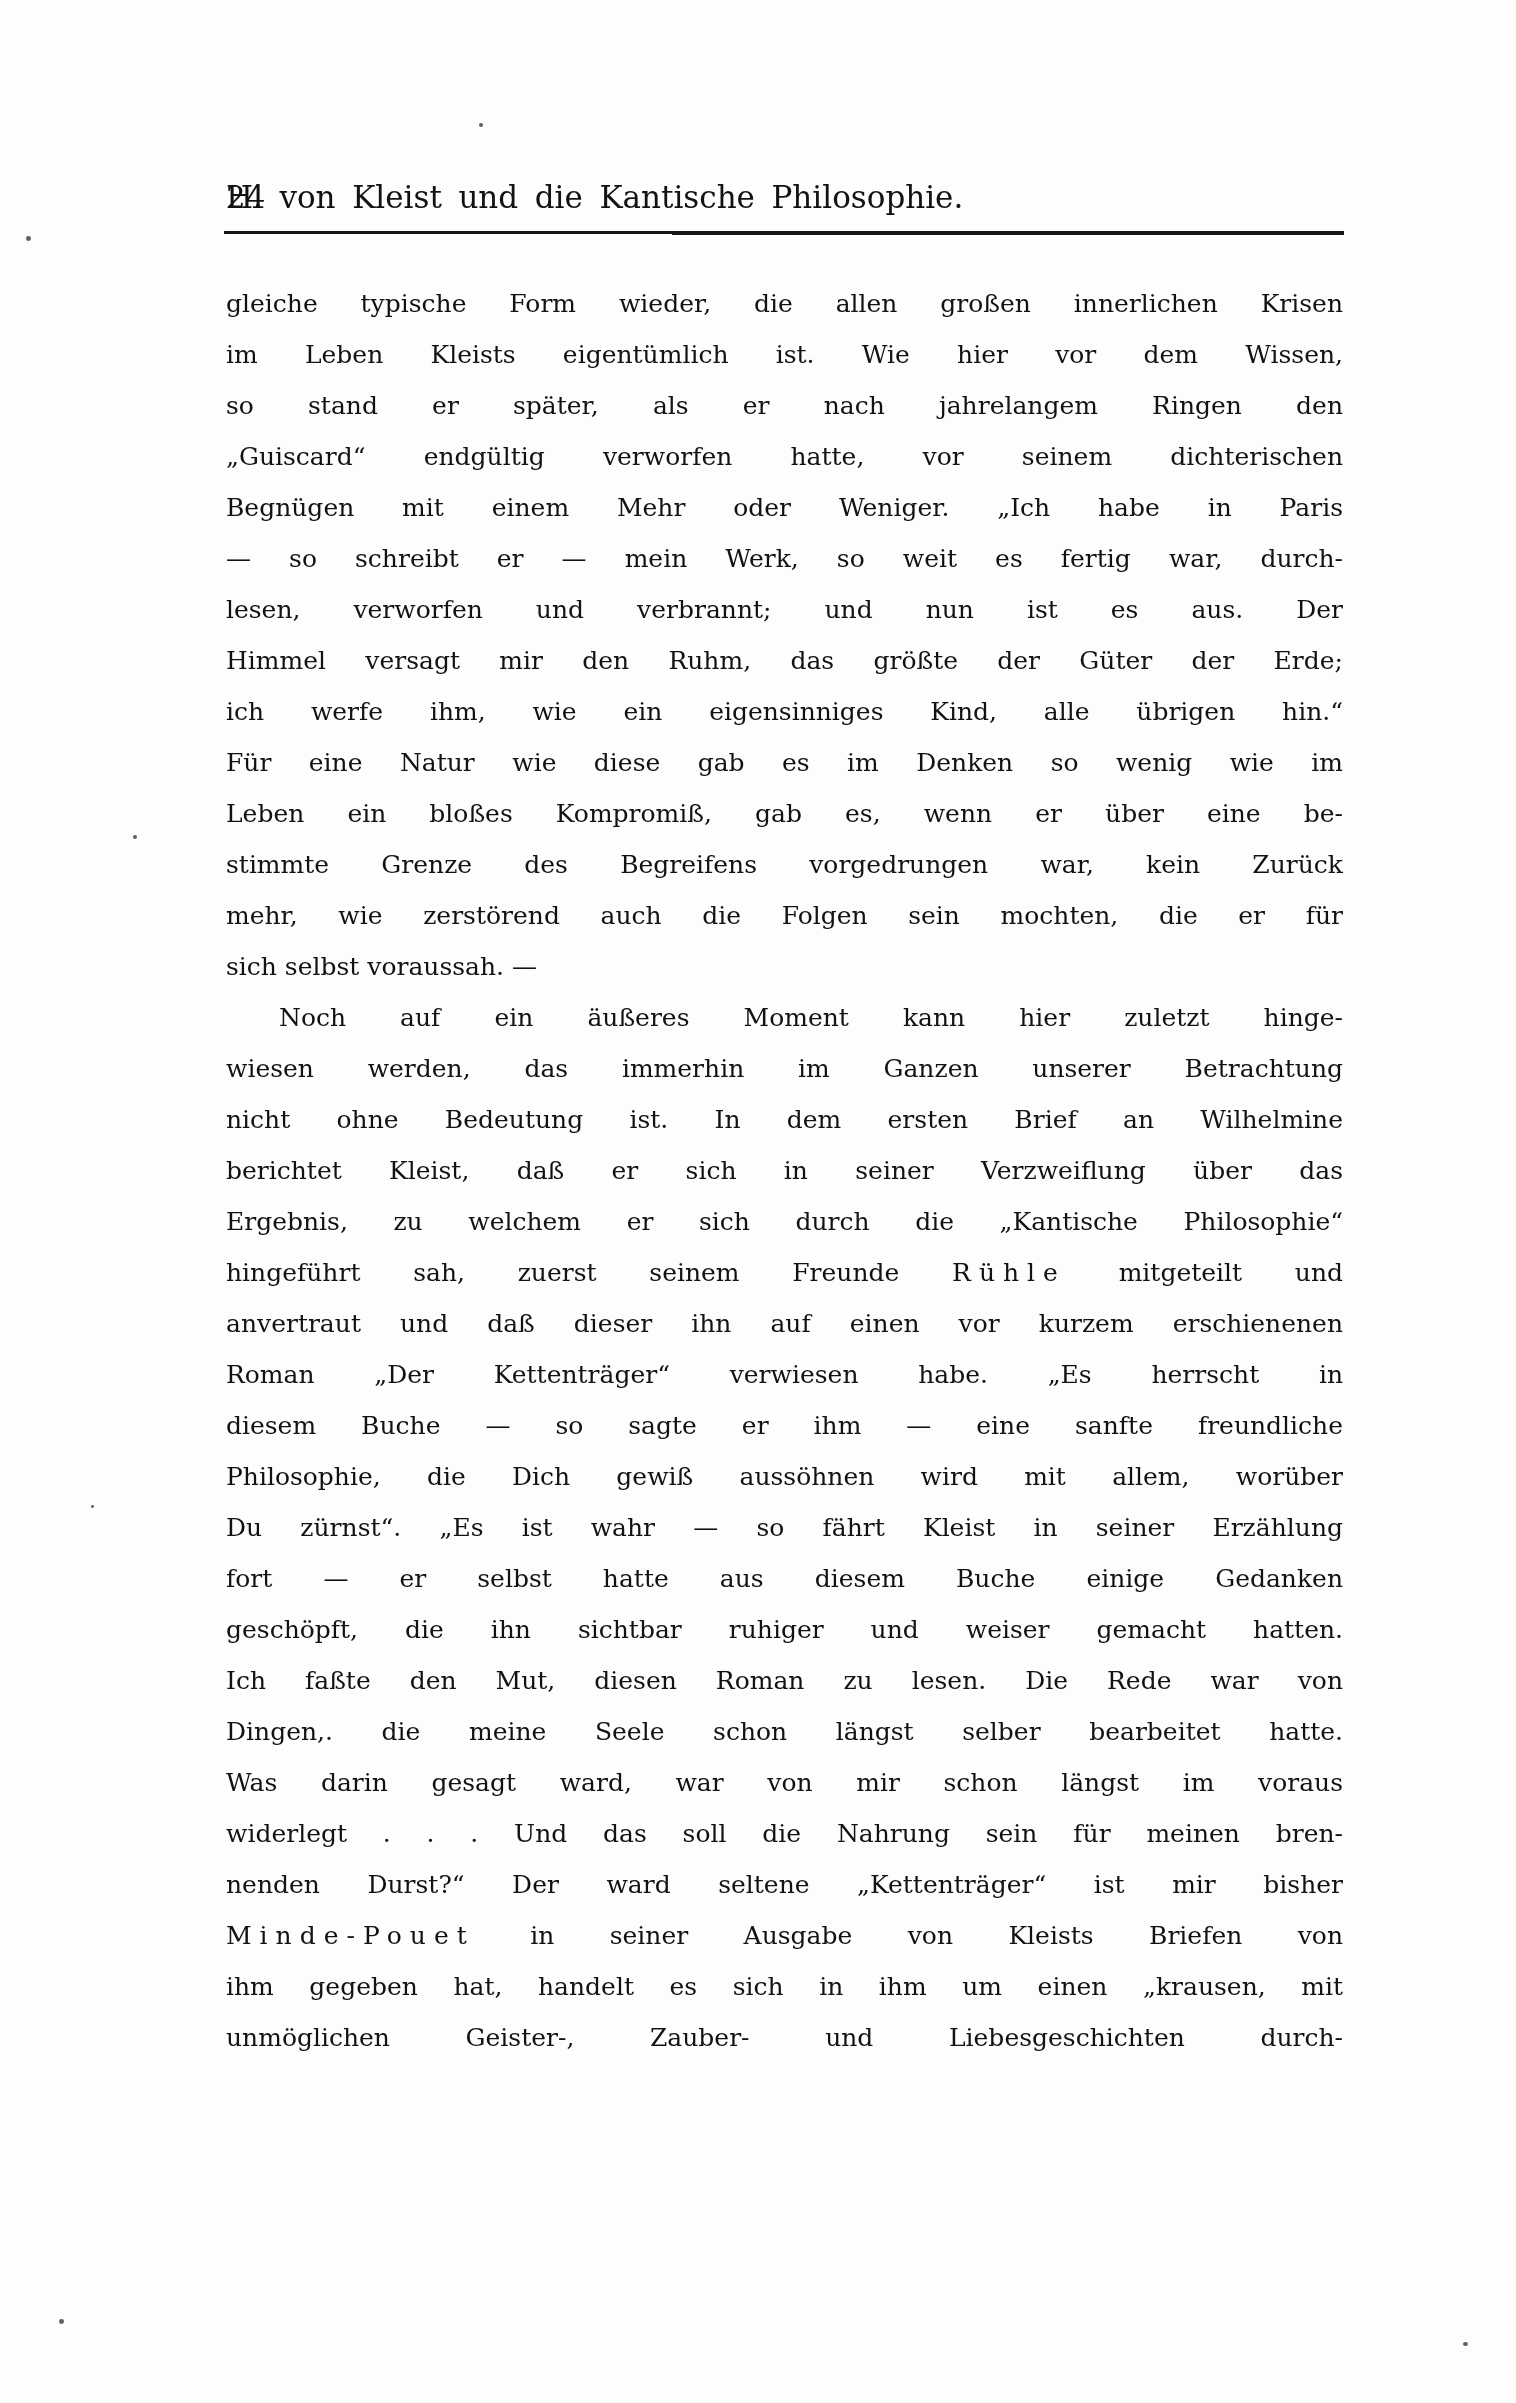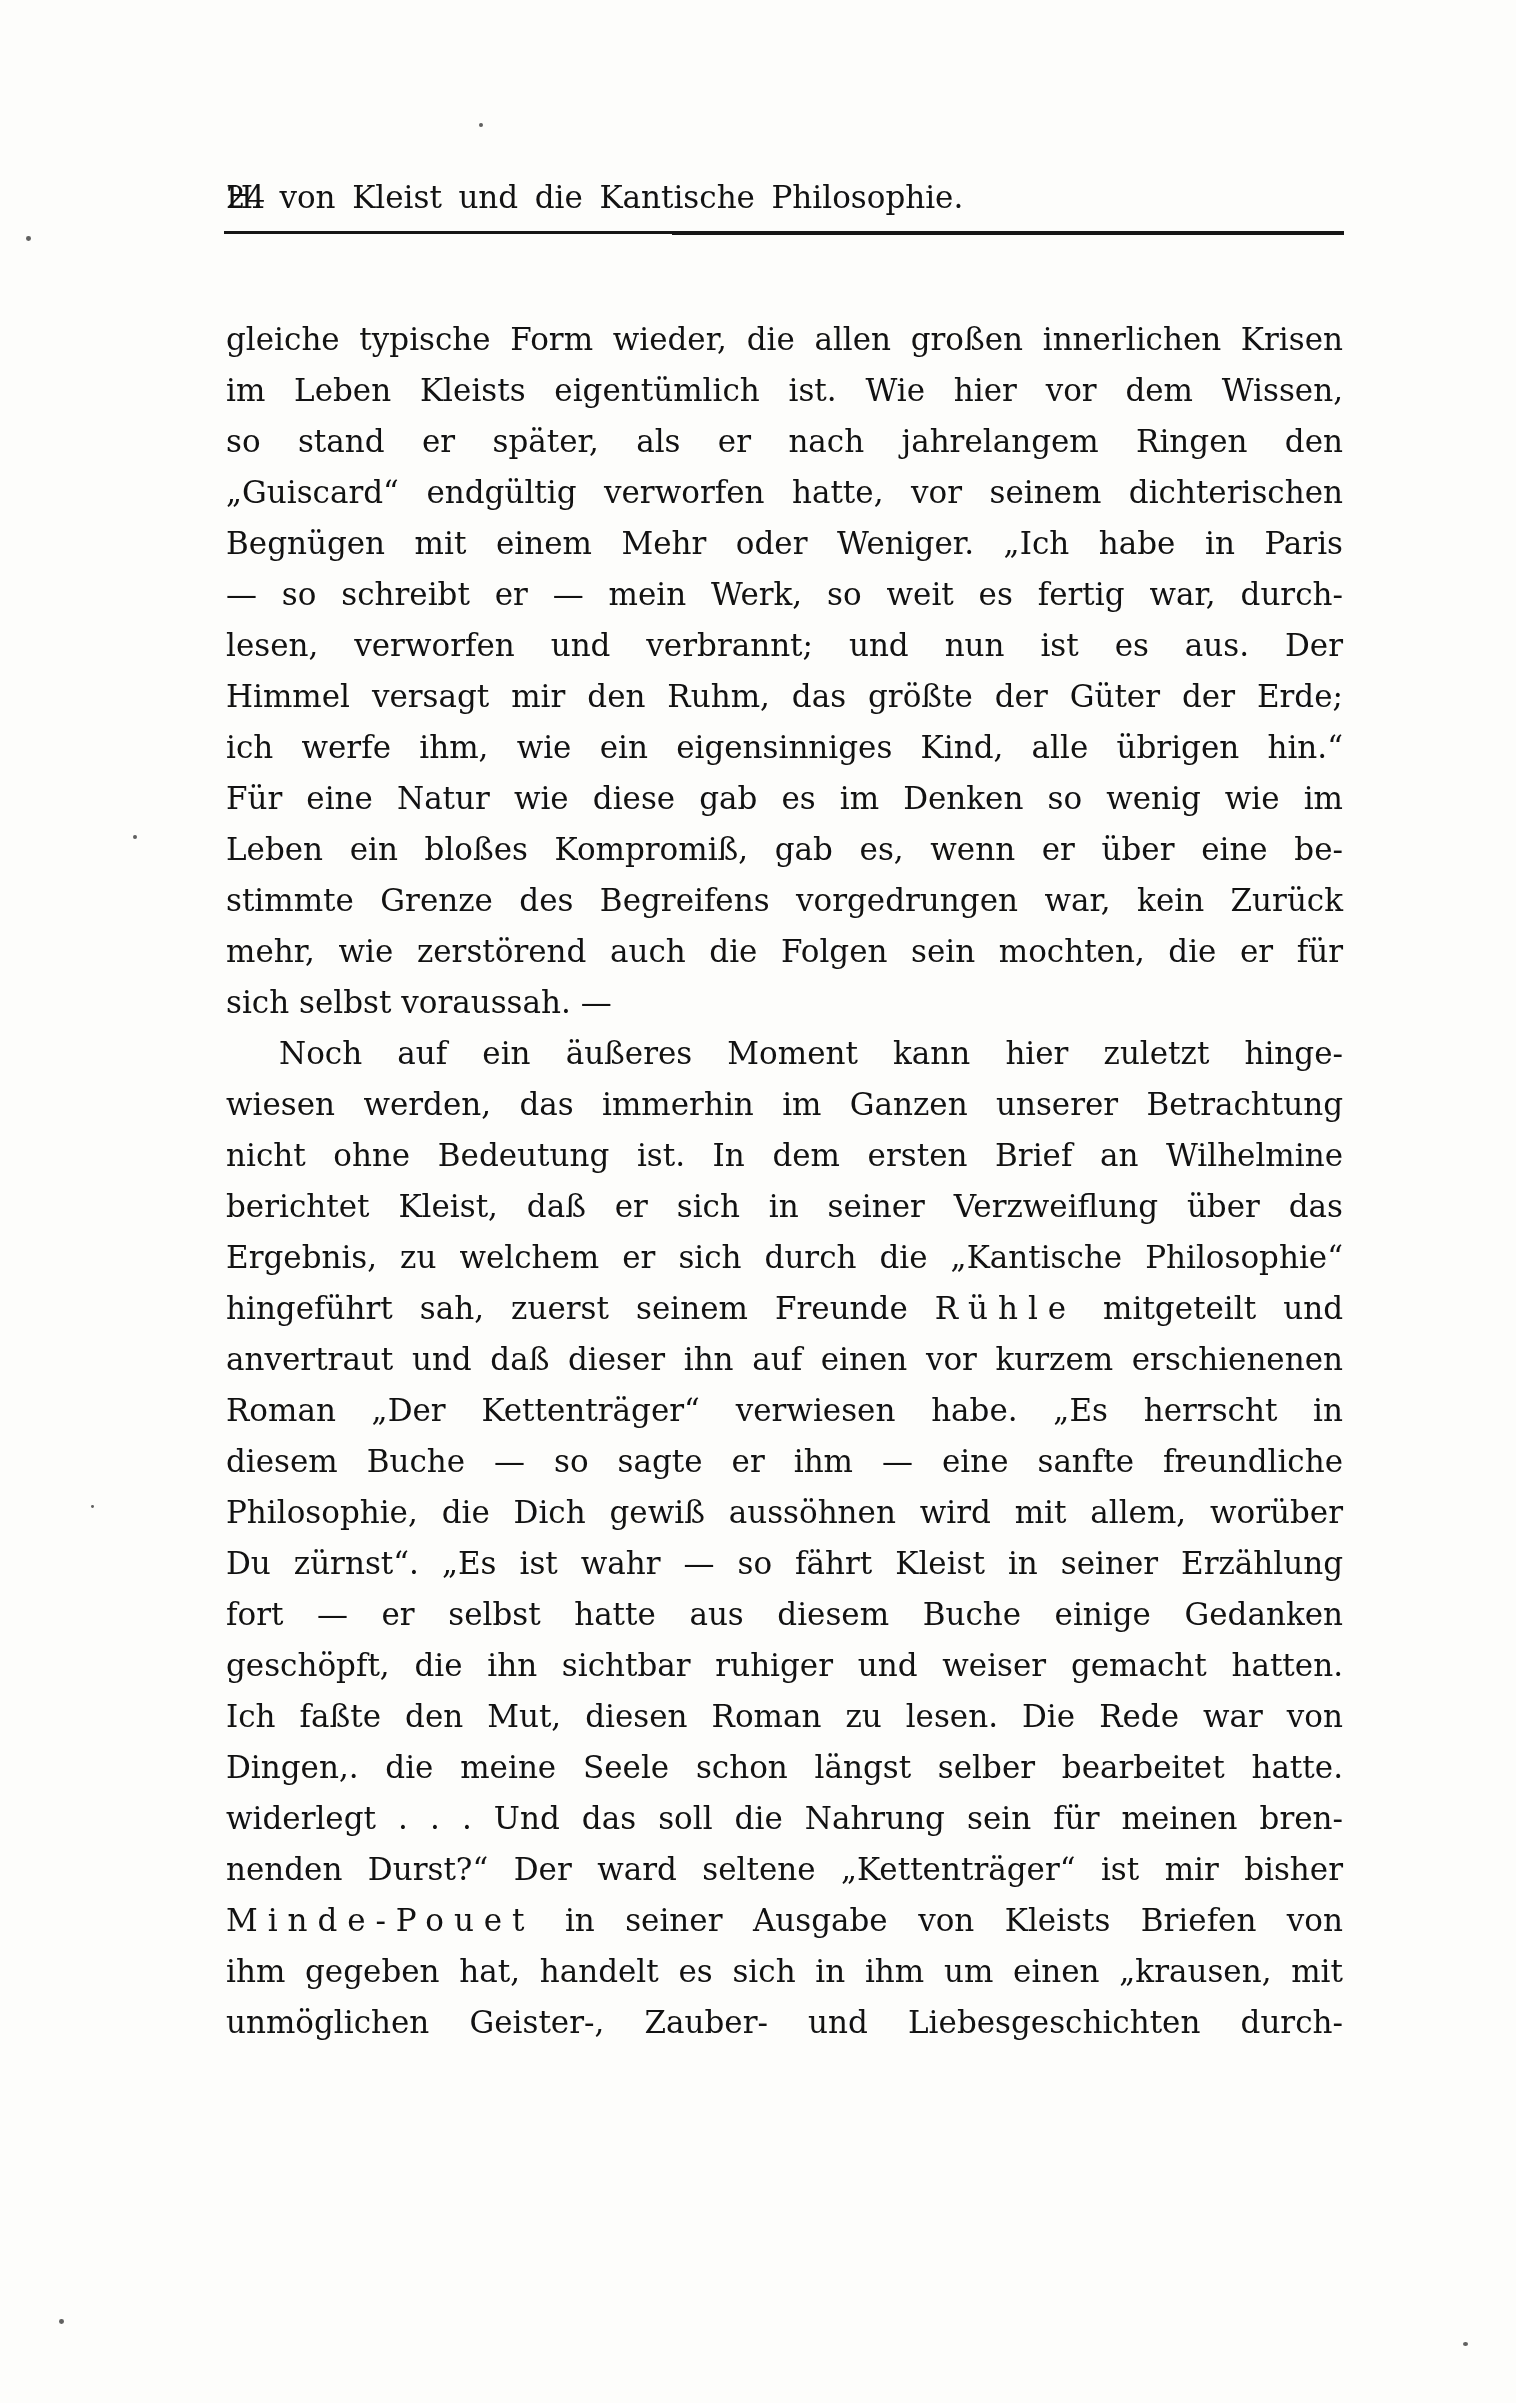"gleiche typische Form wieder, die" .textblock { font-size: 31px -> 25px; margin-top: 36px -> none }
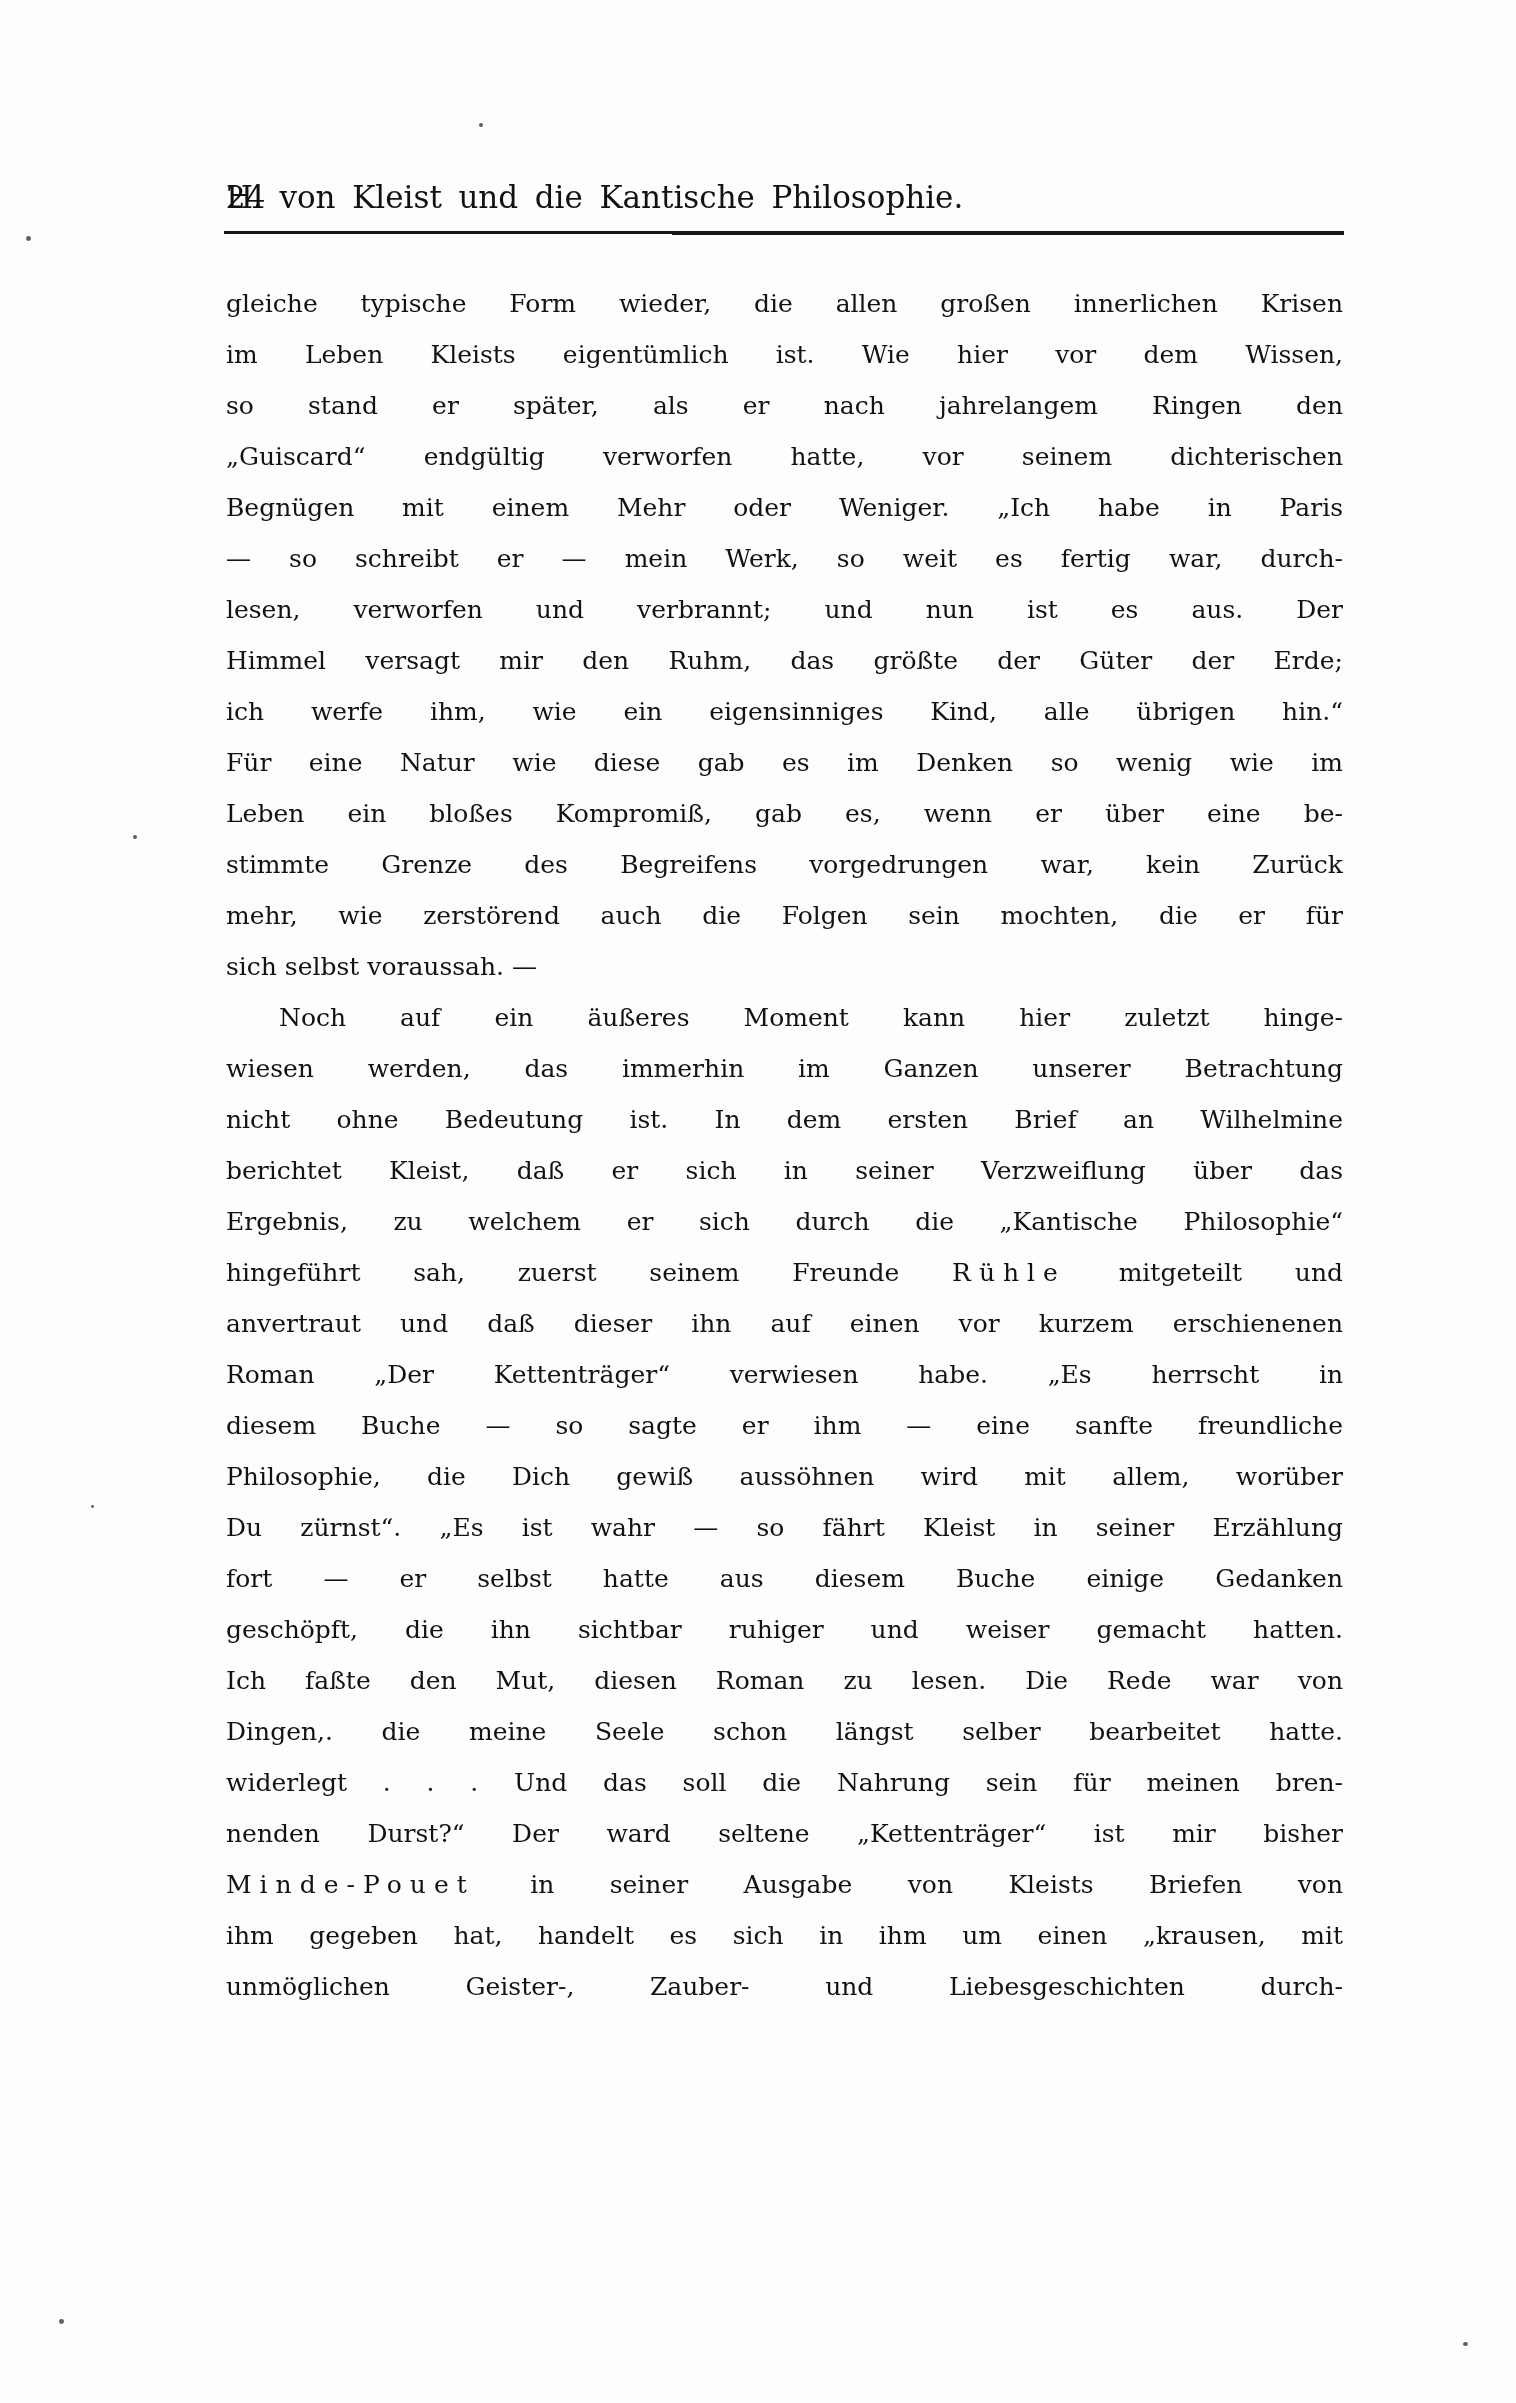"Was darin gesagt ward, war" div.line { html: none -> <div><span>Was darin gesagt ward, war von mir schon längst im voraus</span></div> }
